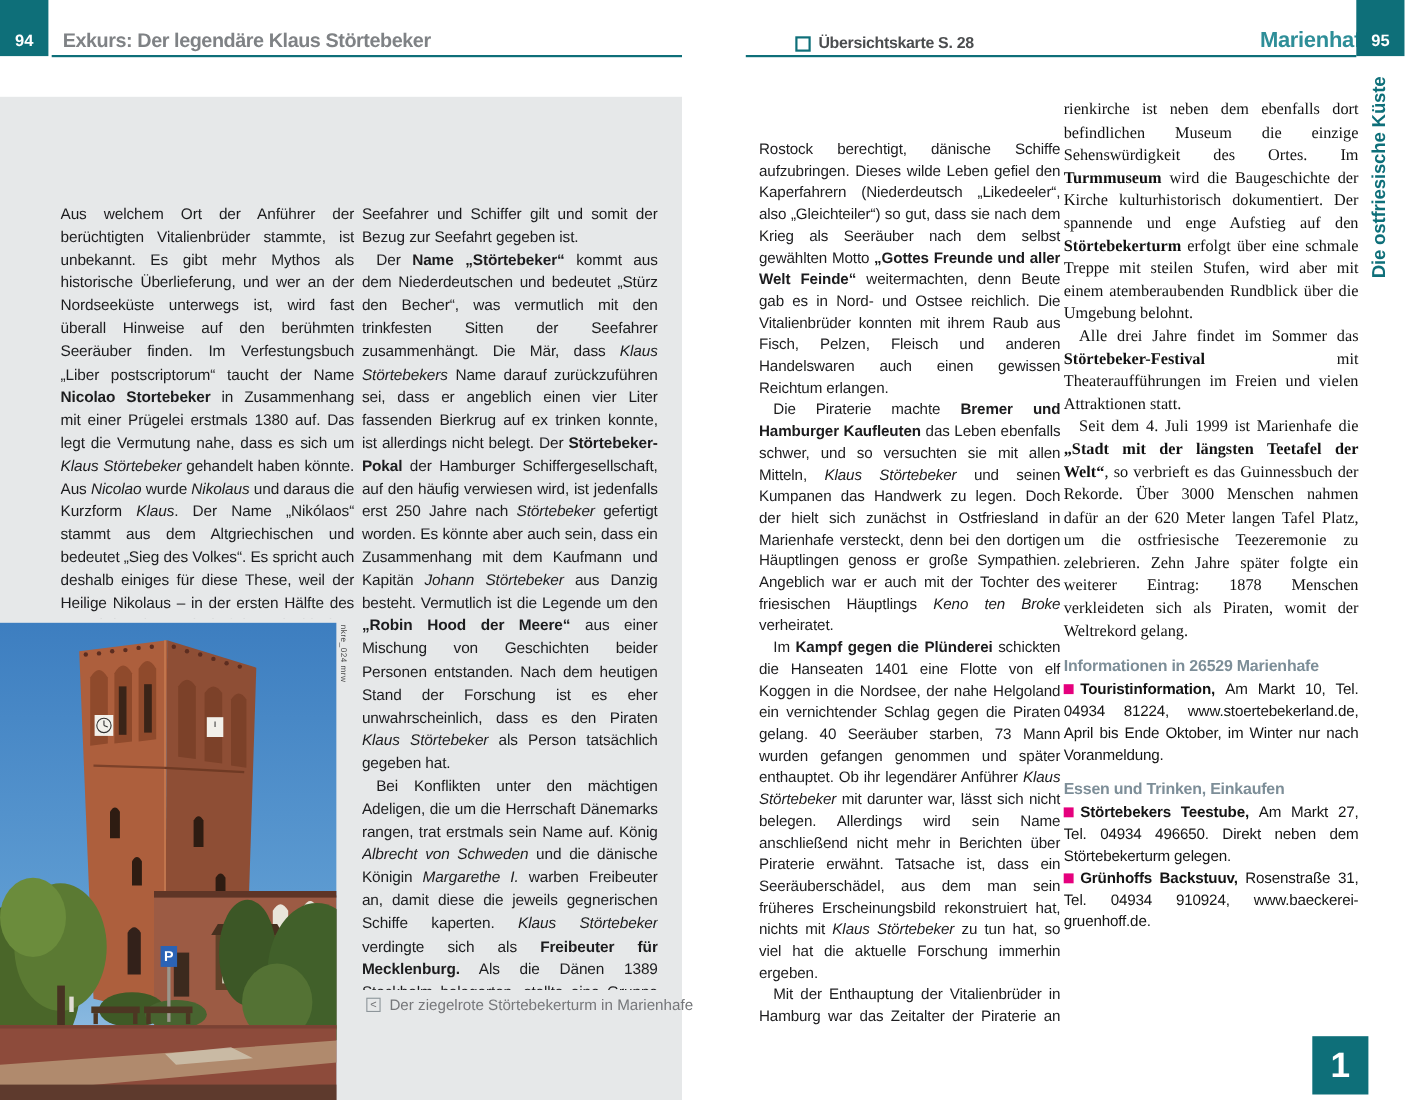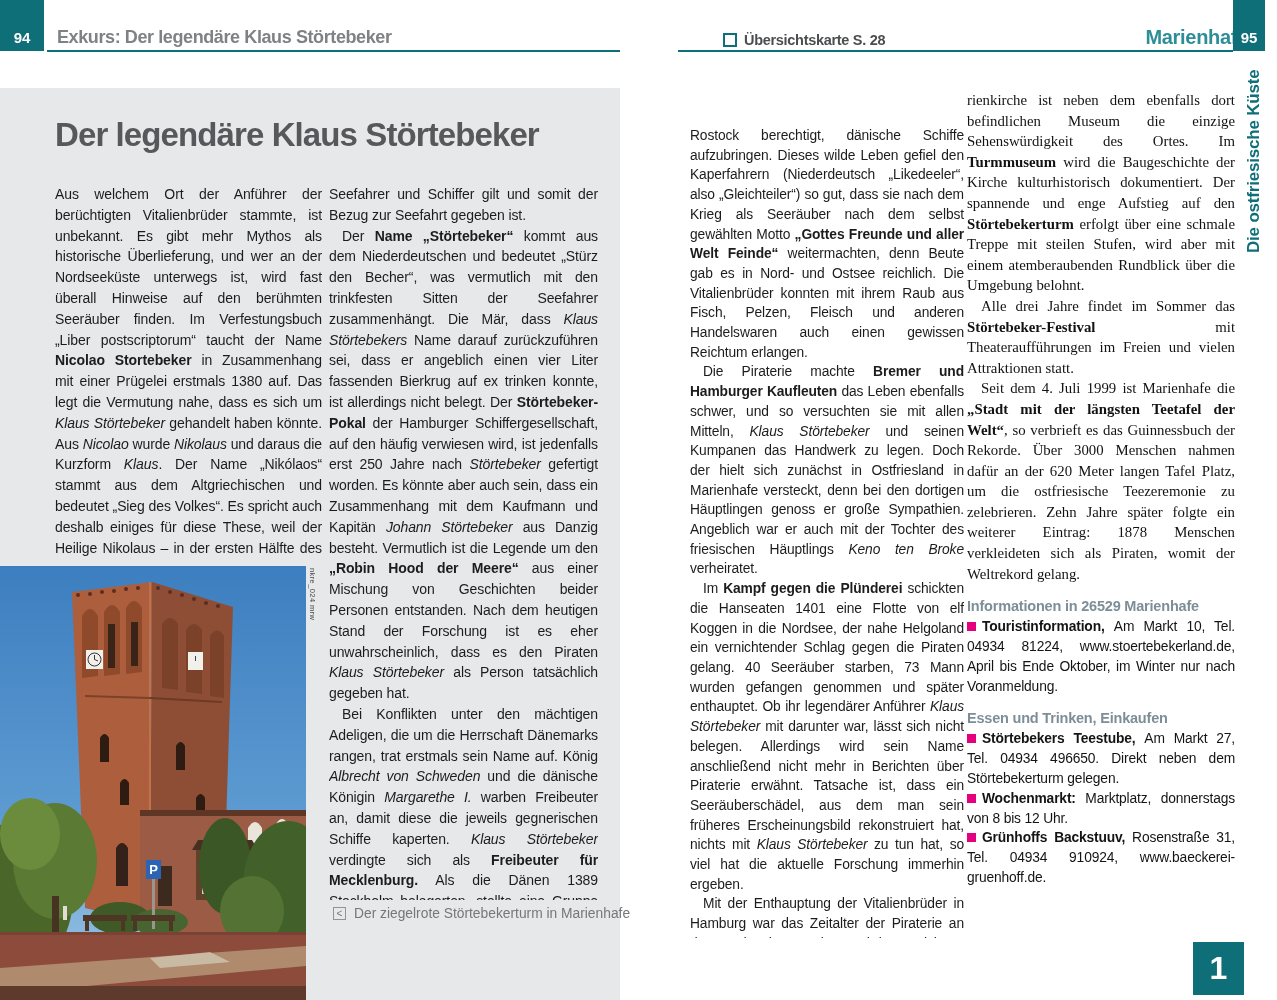"95" .pnbox.right { width: 32px -> 44px }
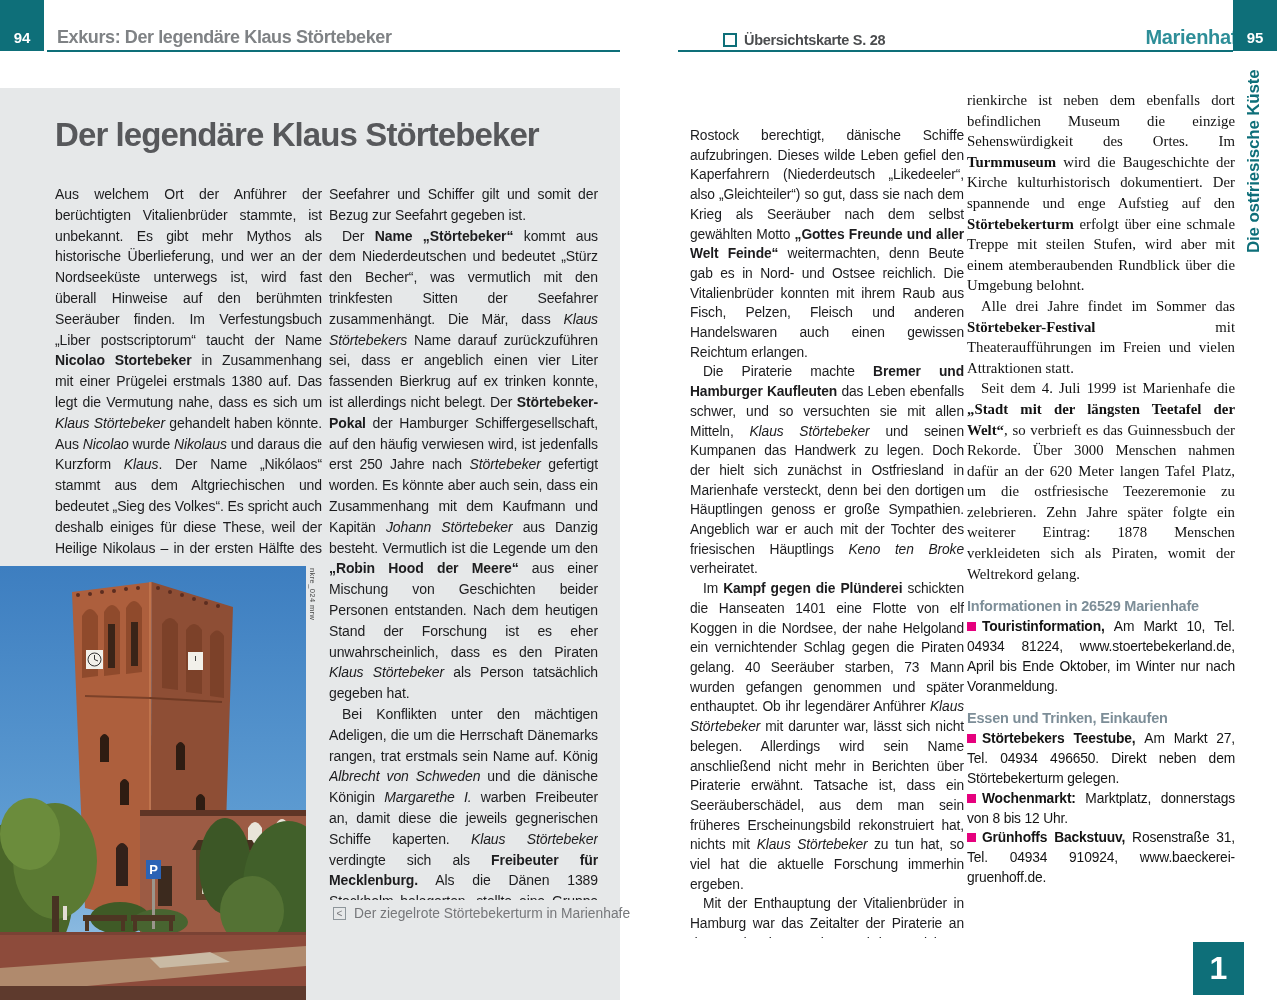"Der legendäre Klaus Störtebeker" h1.ex-title { html: <h1>Der legendäre Klaus Störtebeker</h1> -> none }
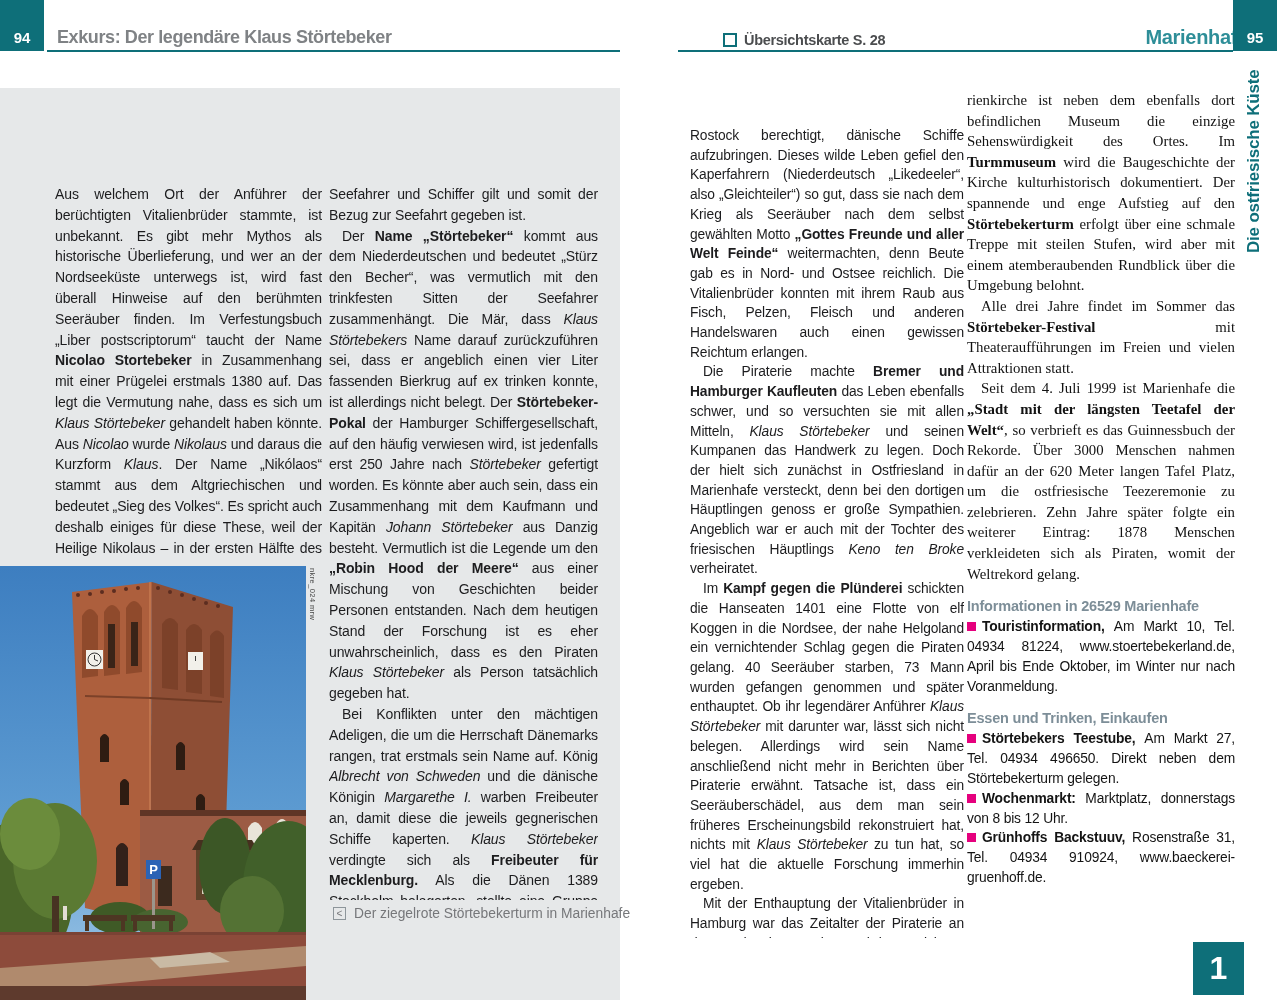"Wochenmarkt: Marktplatz, donnerstags von" div.info-entry { html: <div><span></span><span>Wochenmarkt: </span><span>Marktplatz, donnerstags von 8 bis 12 Uhr.</span></div> -> none }
